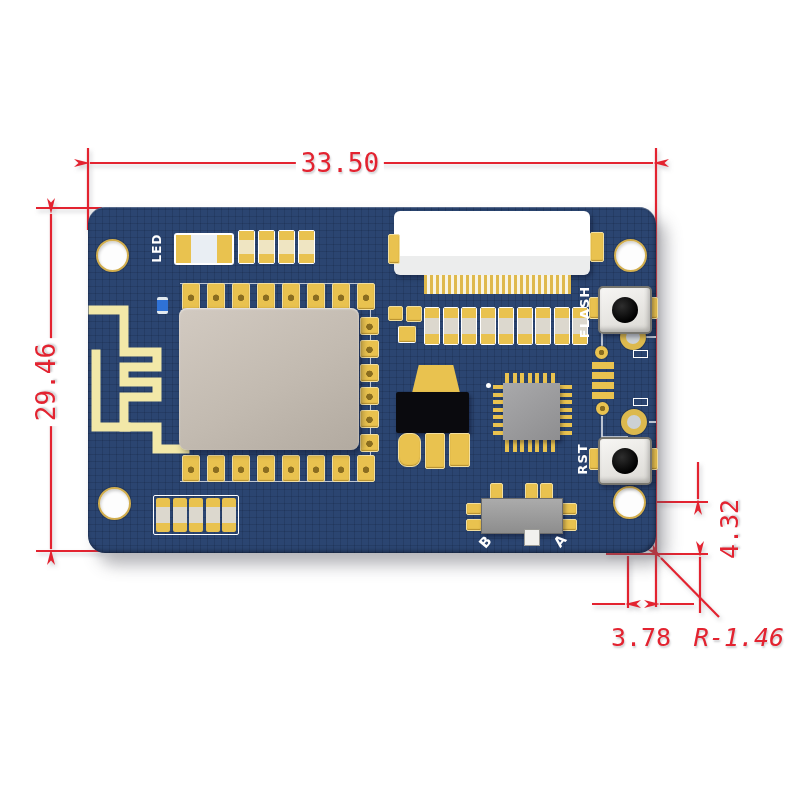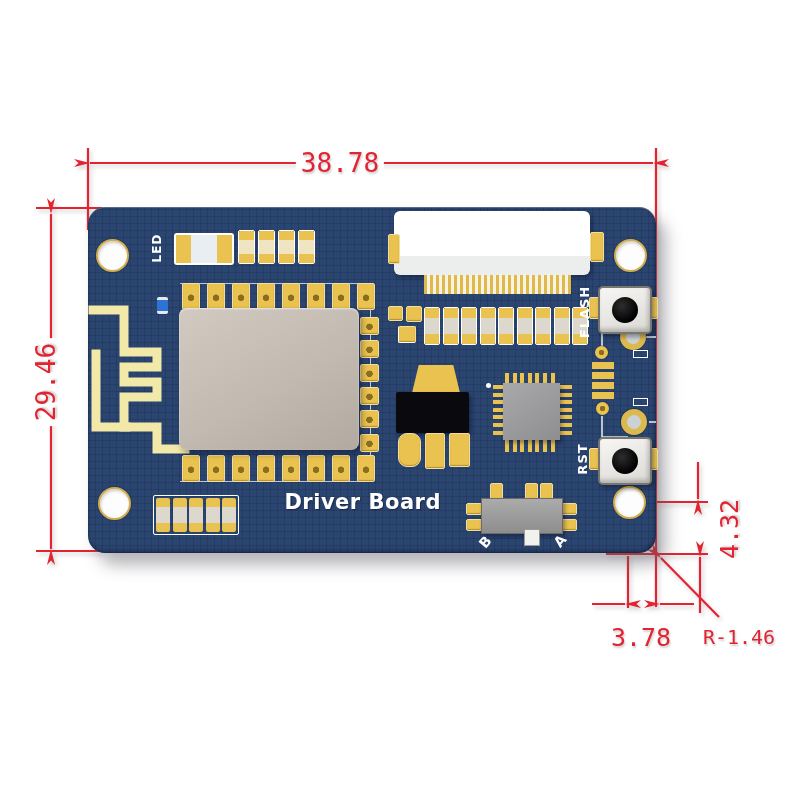"38.78" div.dimlabel { text: 38.78 -> 33.50 }
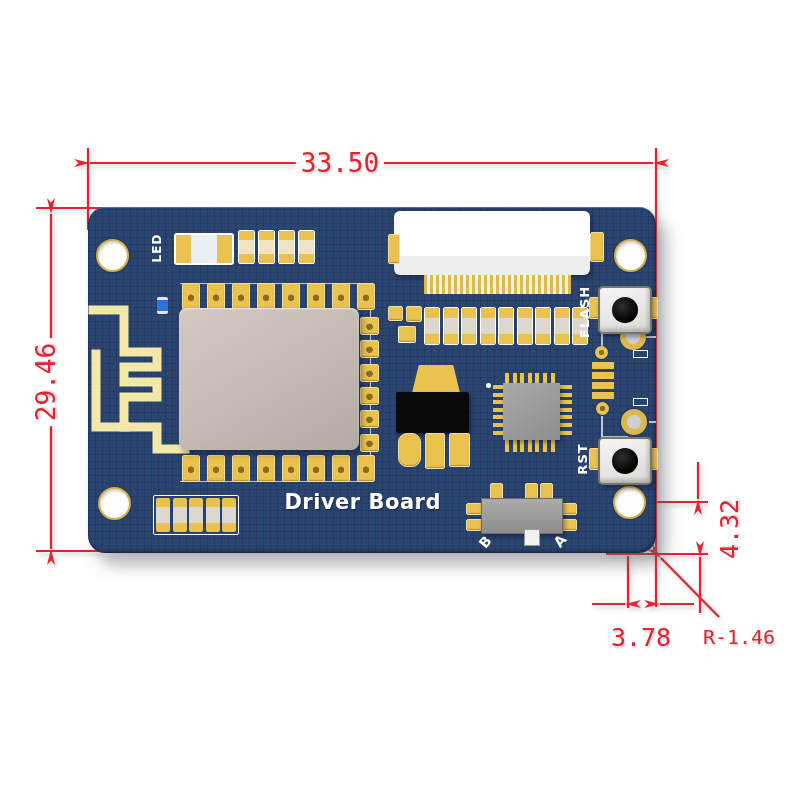"Driver Board" div { html: <div>Driver Board</div> -> none }
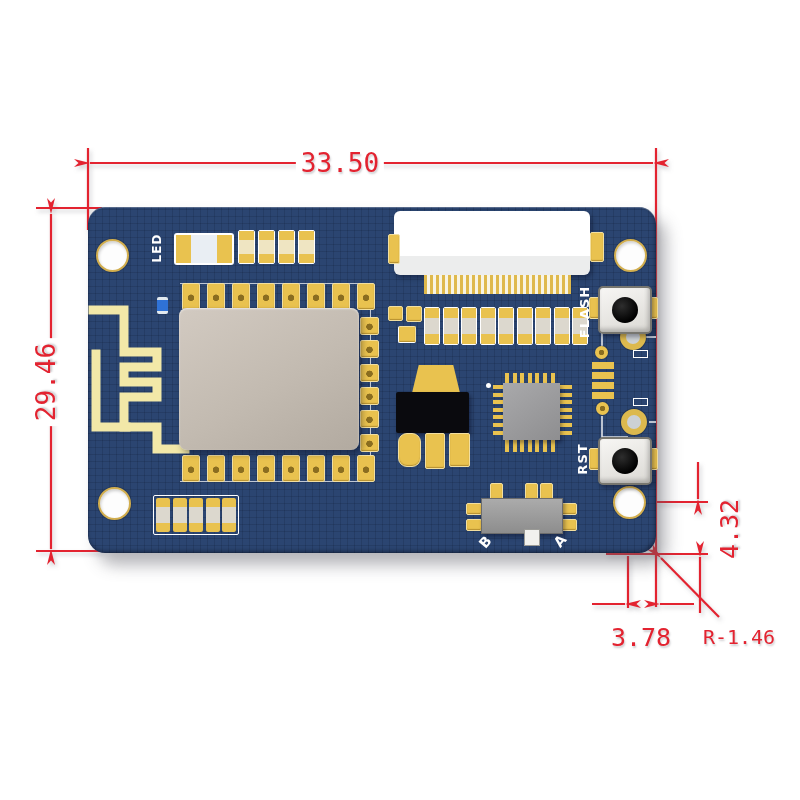"R-1.46" div.dimlabel { font-size: 20px -> 25px; font-style: none -> italic }
